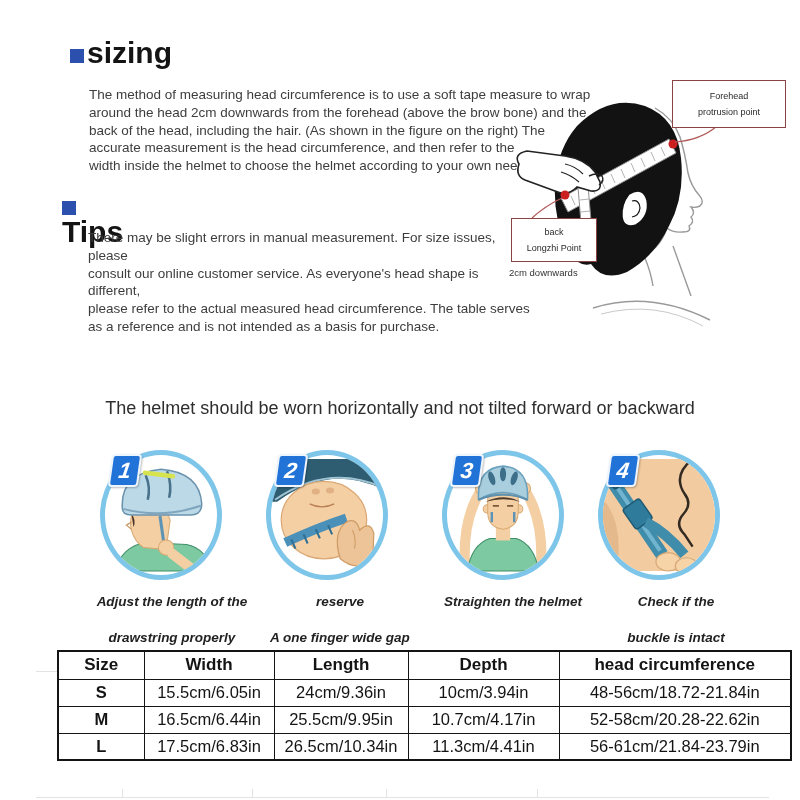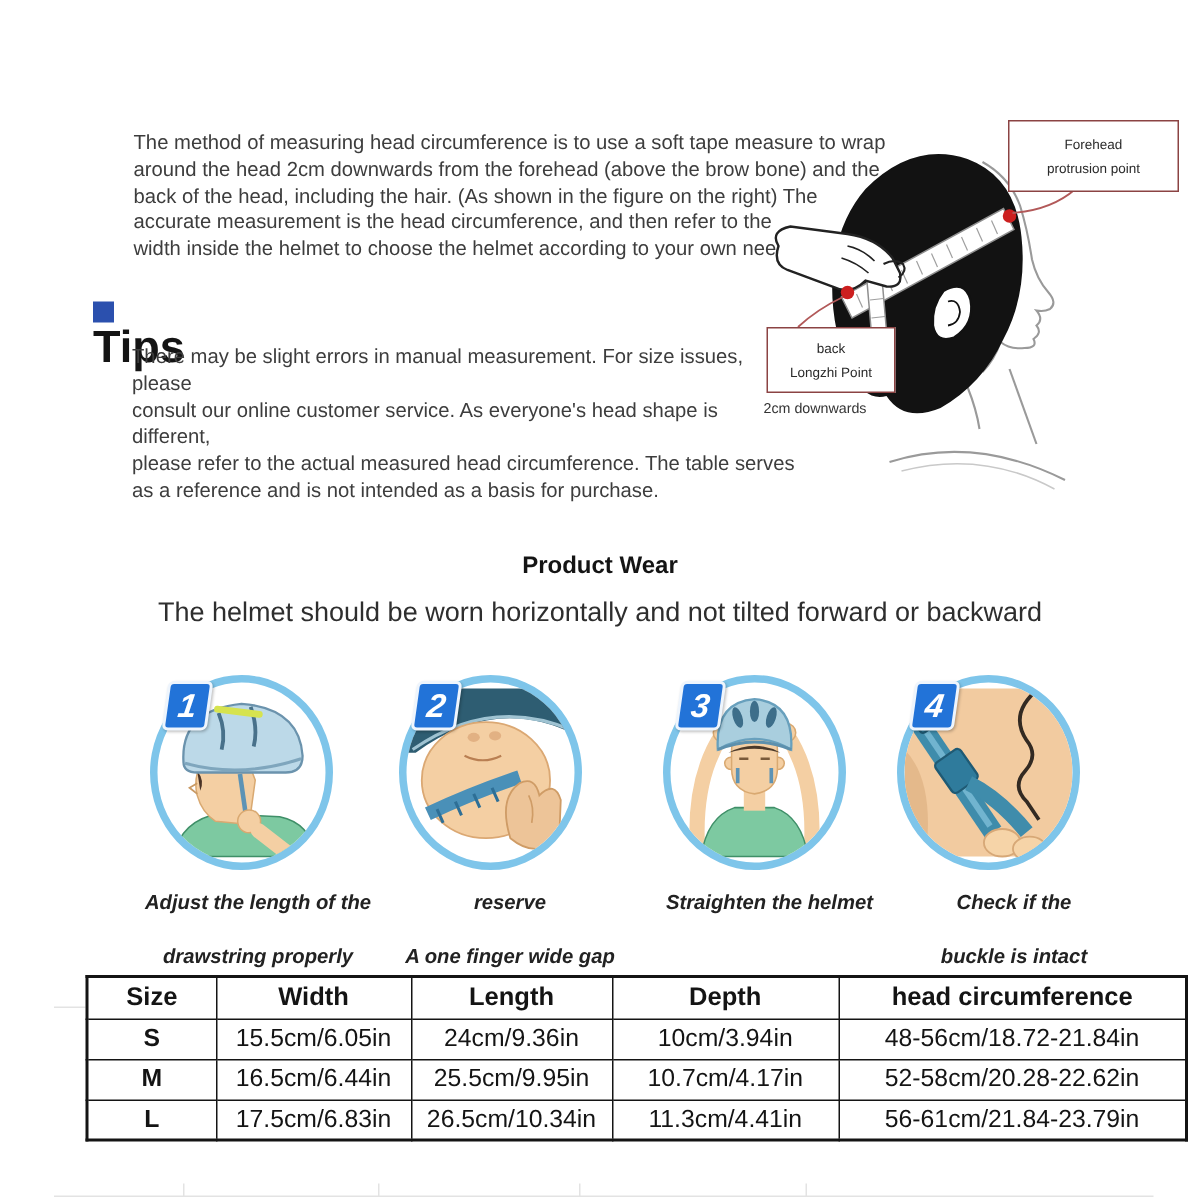"sizing" div.abs { html: none -> <div> <span></span> <span>sizing</span> </div> }
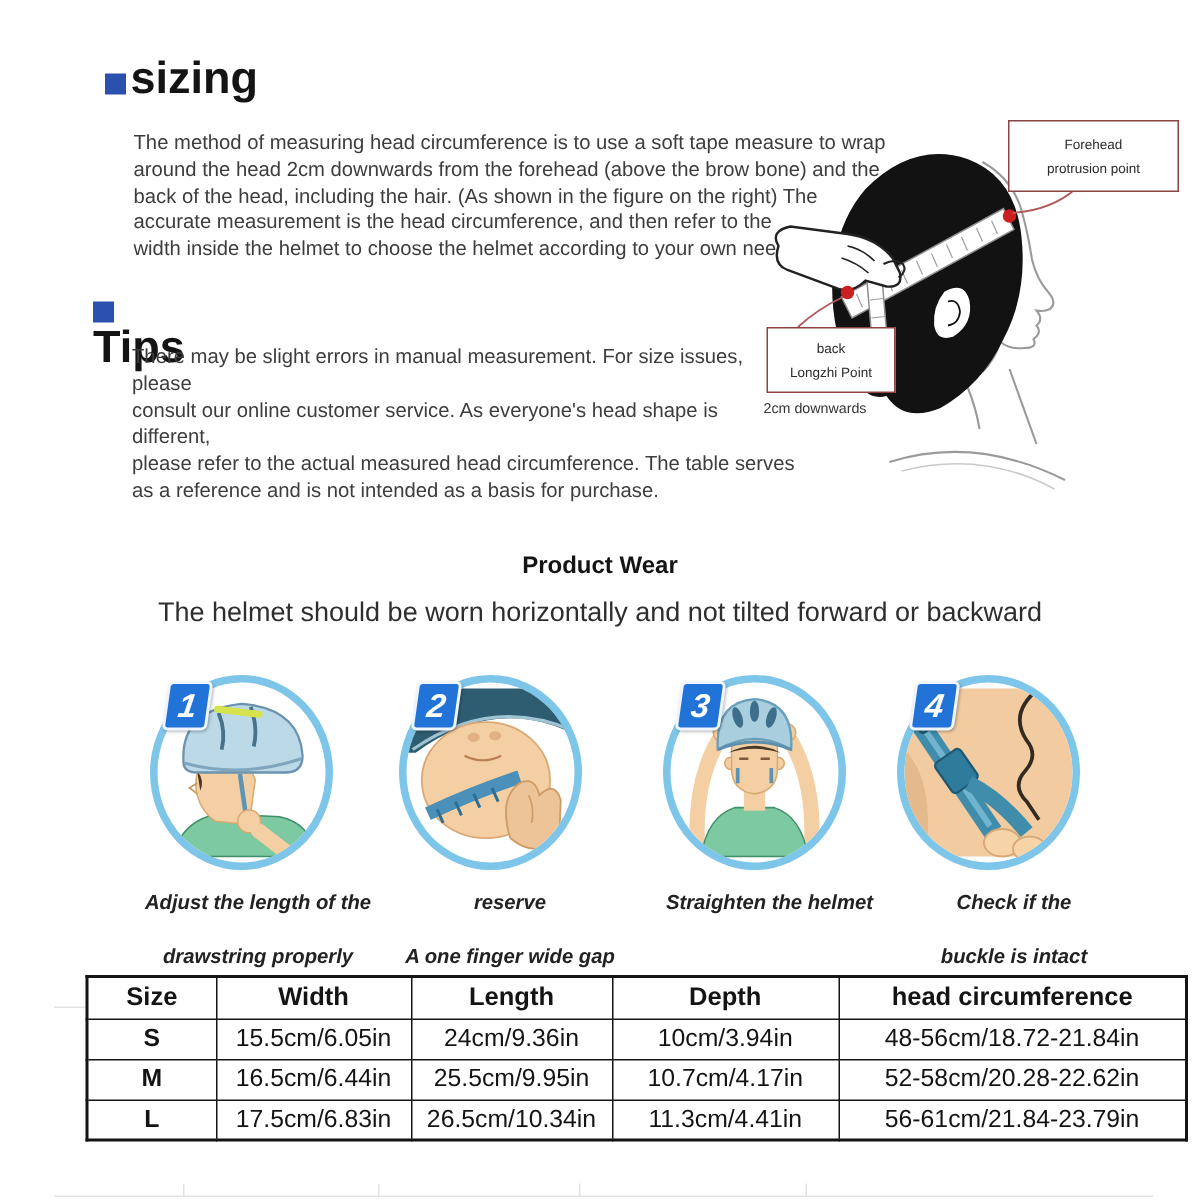"Product Wear" div.abs { html: <div>Product Wear</div> -> none }
